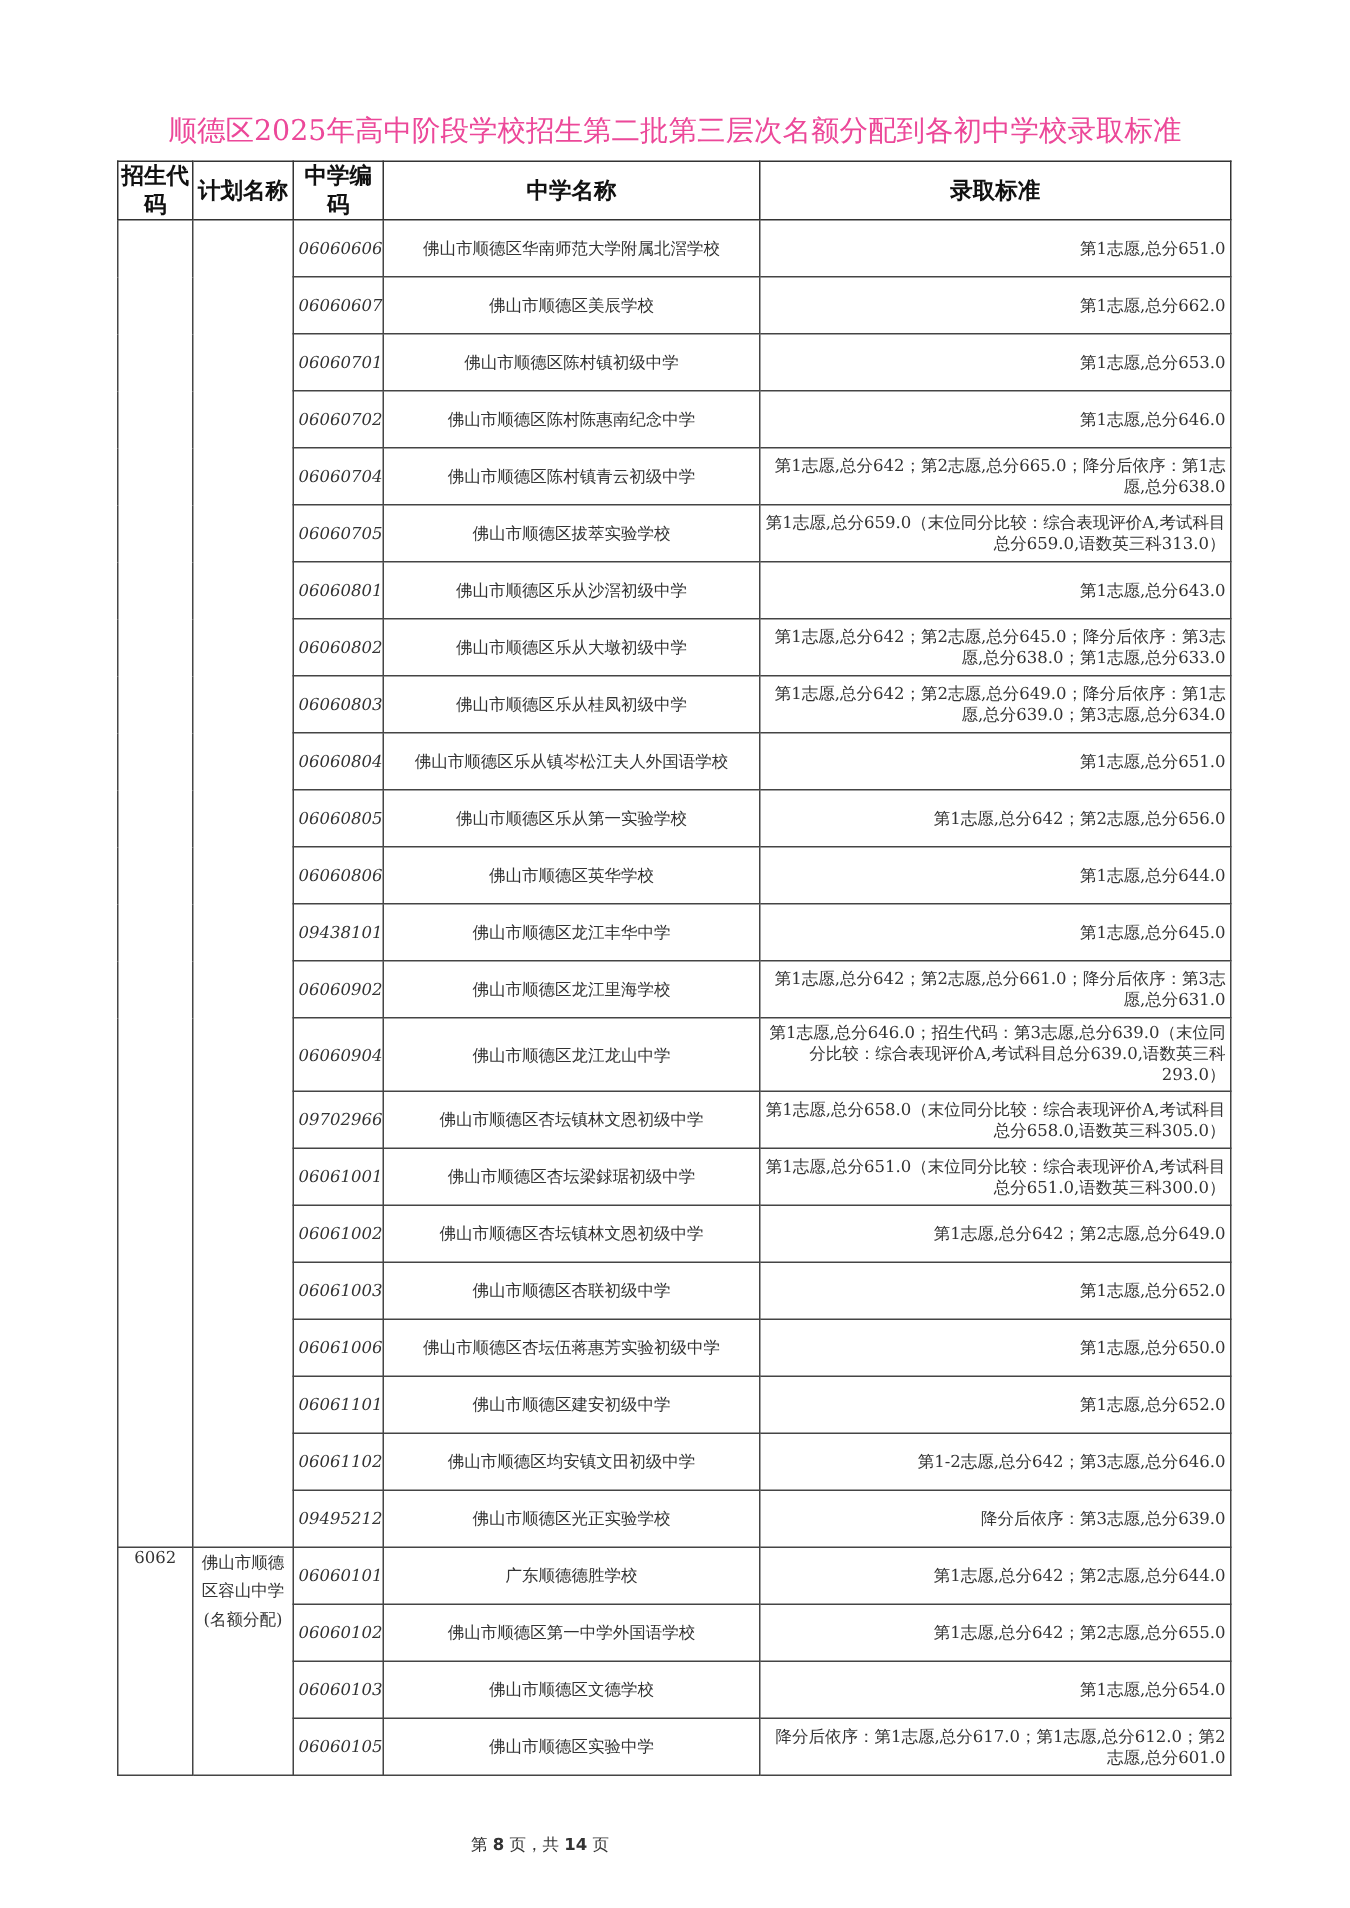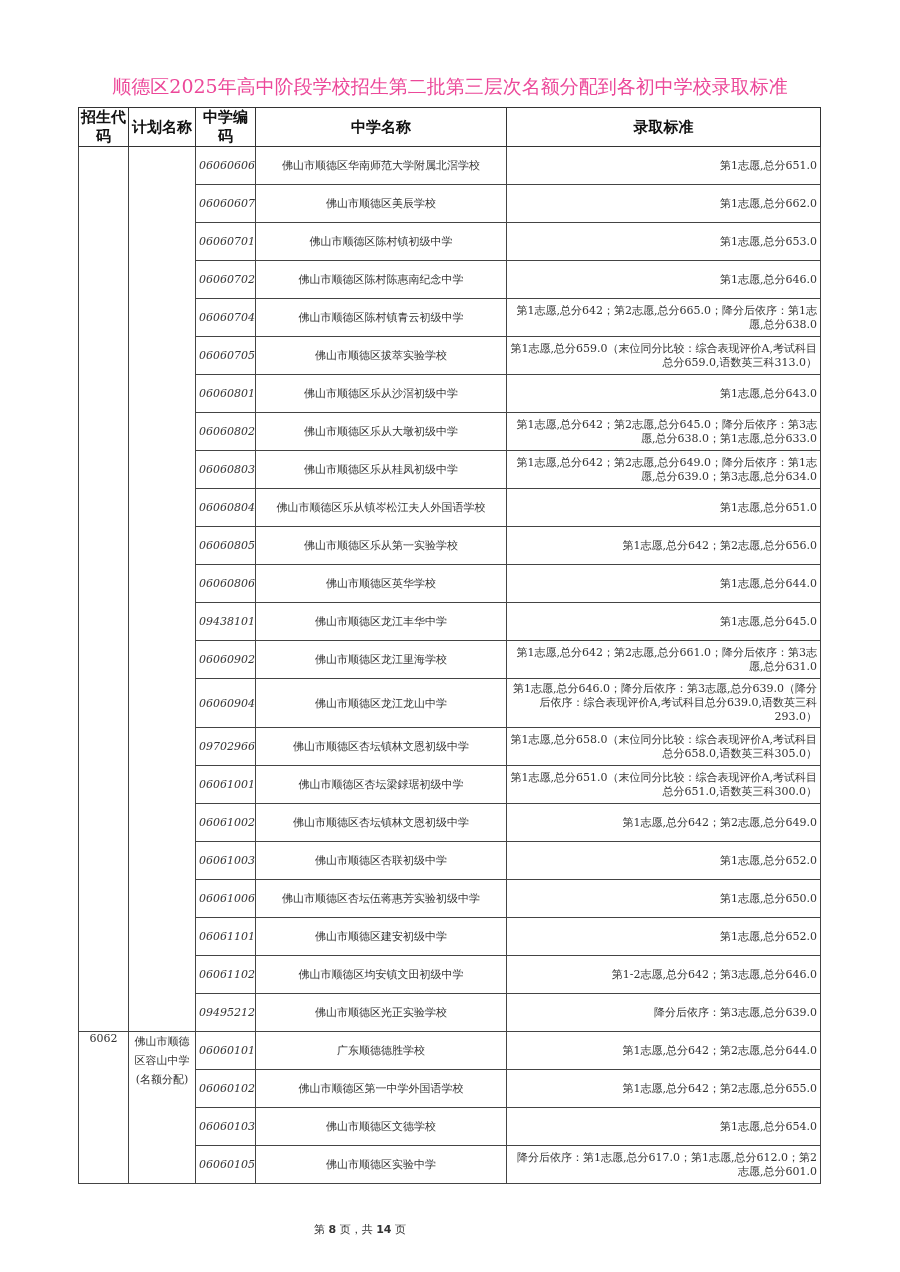"第1志愿,总分646.0；降分后依序：第3志愿,总分639.0（降分后依序：综合" td.std { text: 降分后依序：第3志愿,总分639.0（降分后依序 -> 招生代码：第3志愿,总分639.0（末位同分比较 }
